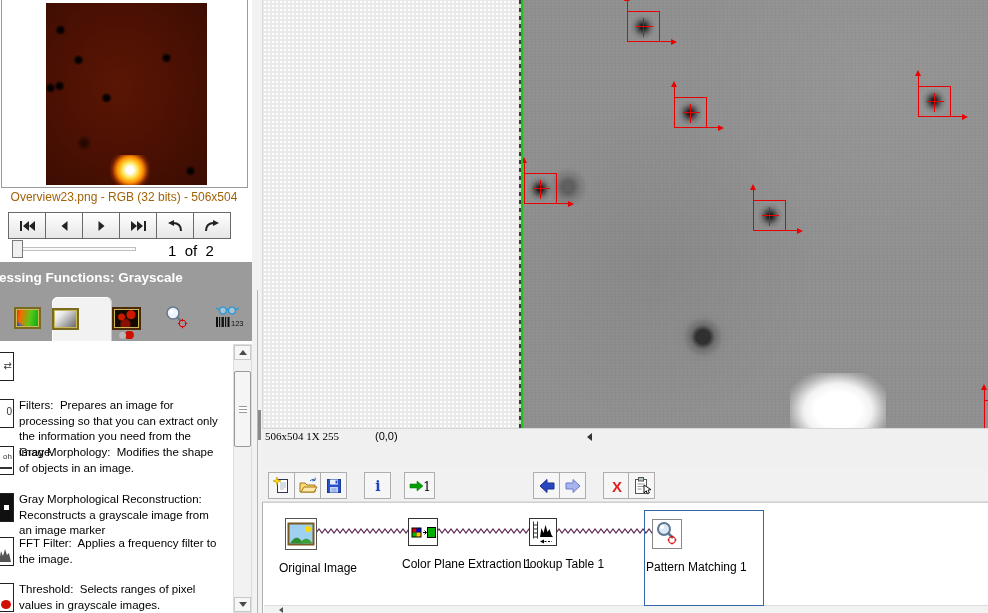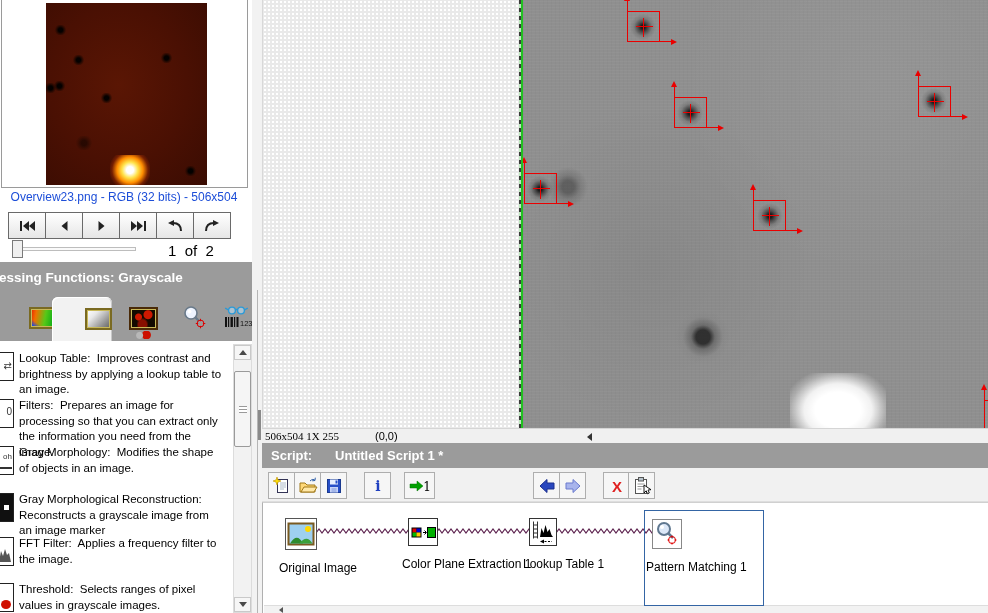"Overview23.png - RGB (32 bits)" .caption { color: #1d4ed8 -> #a16207 }
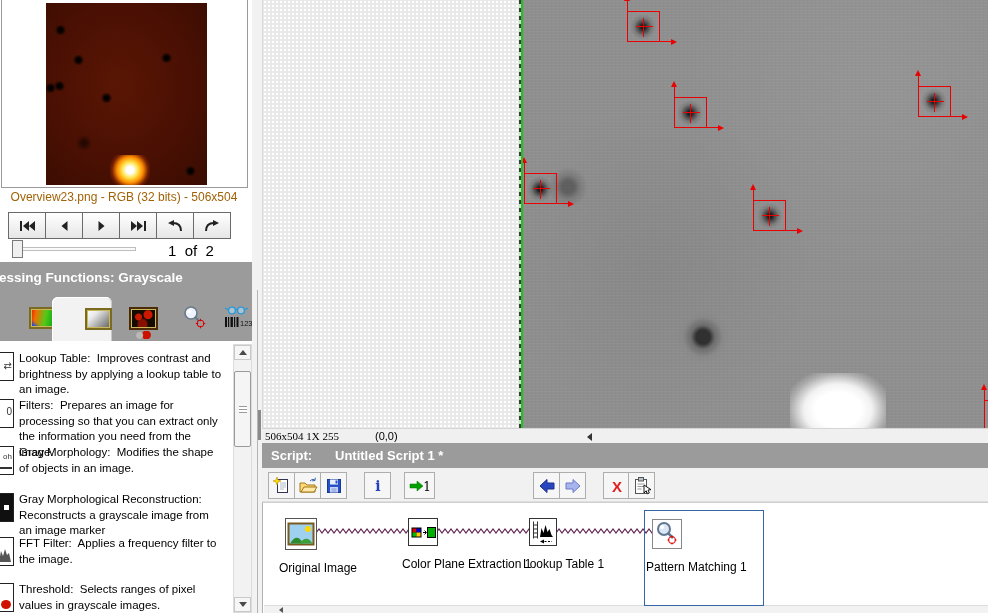"123" .tab { justify-content: flex-end -> flex-start }
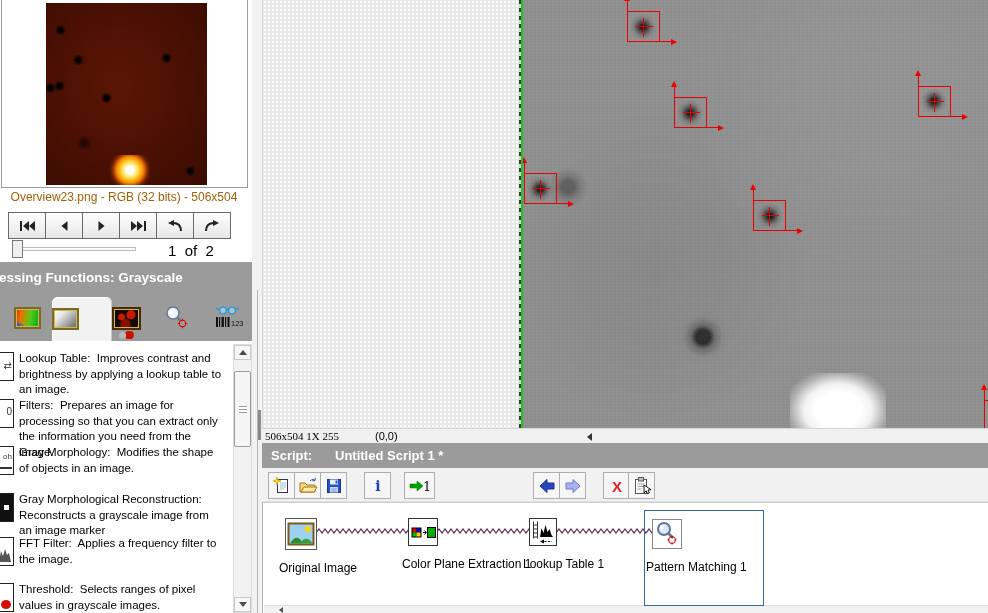"Lookup Table: Improves contrast and" div.fi-text { html: <div>Lookup Table: Improves contrast and brightness by applying a lookup table to an image.</div> -> none }
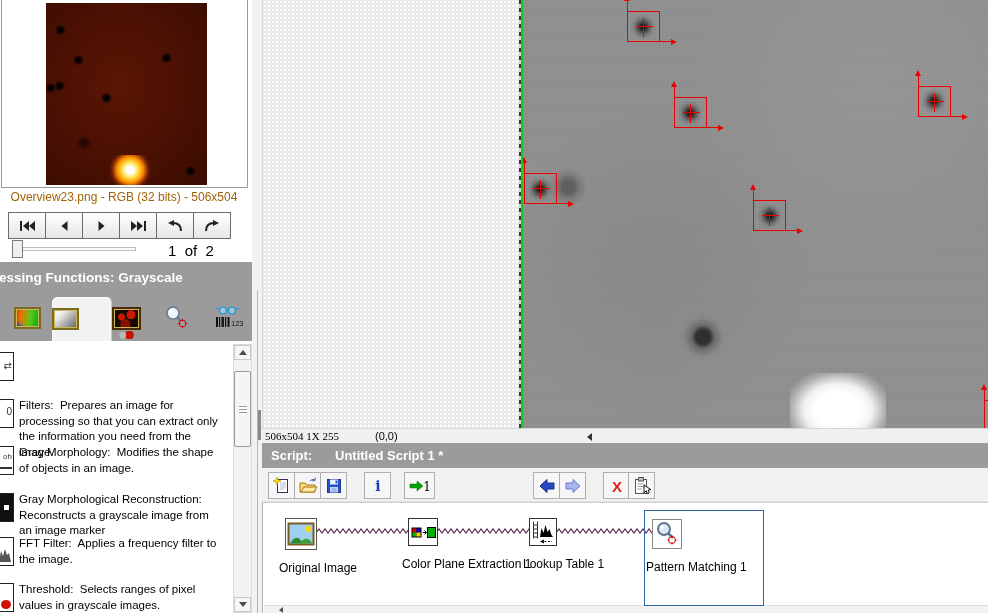"Script:" div.script-bar { html: <div> <span>Script:</span> <span>Untitled Script 1 *</span> </div> -> none }
